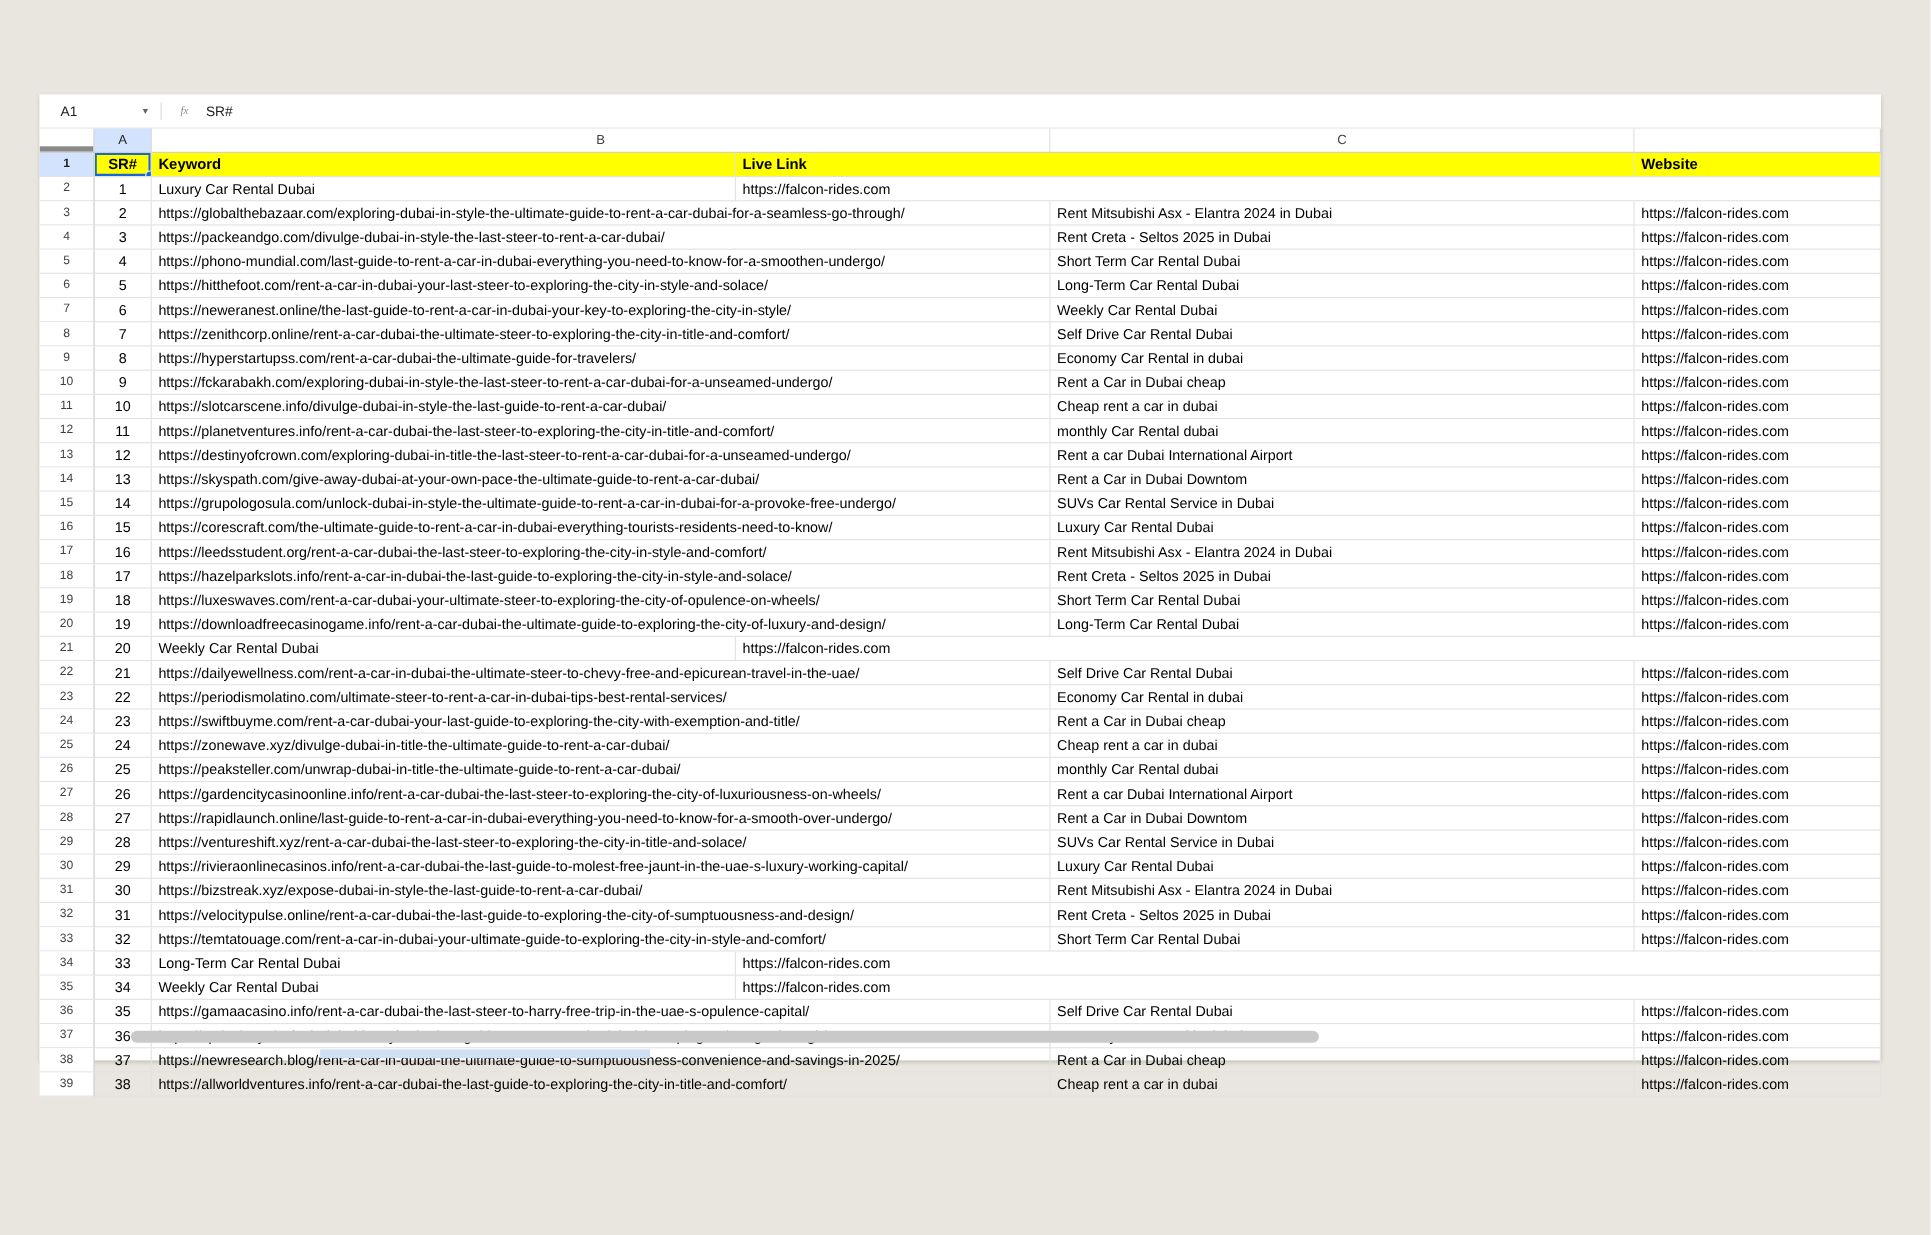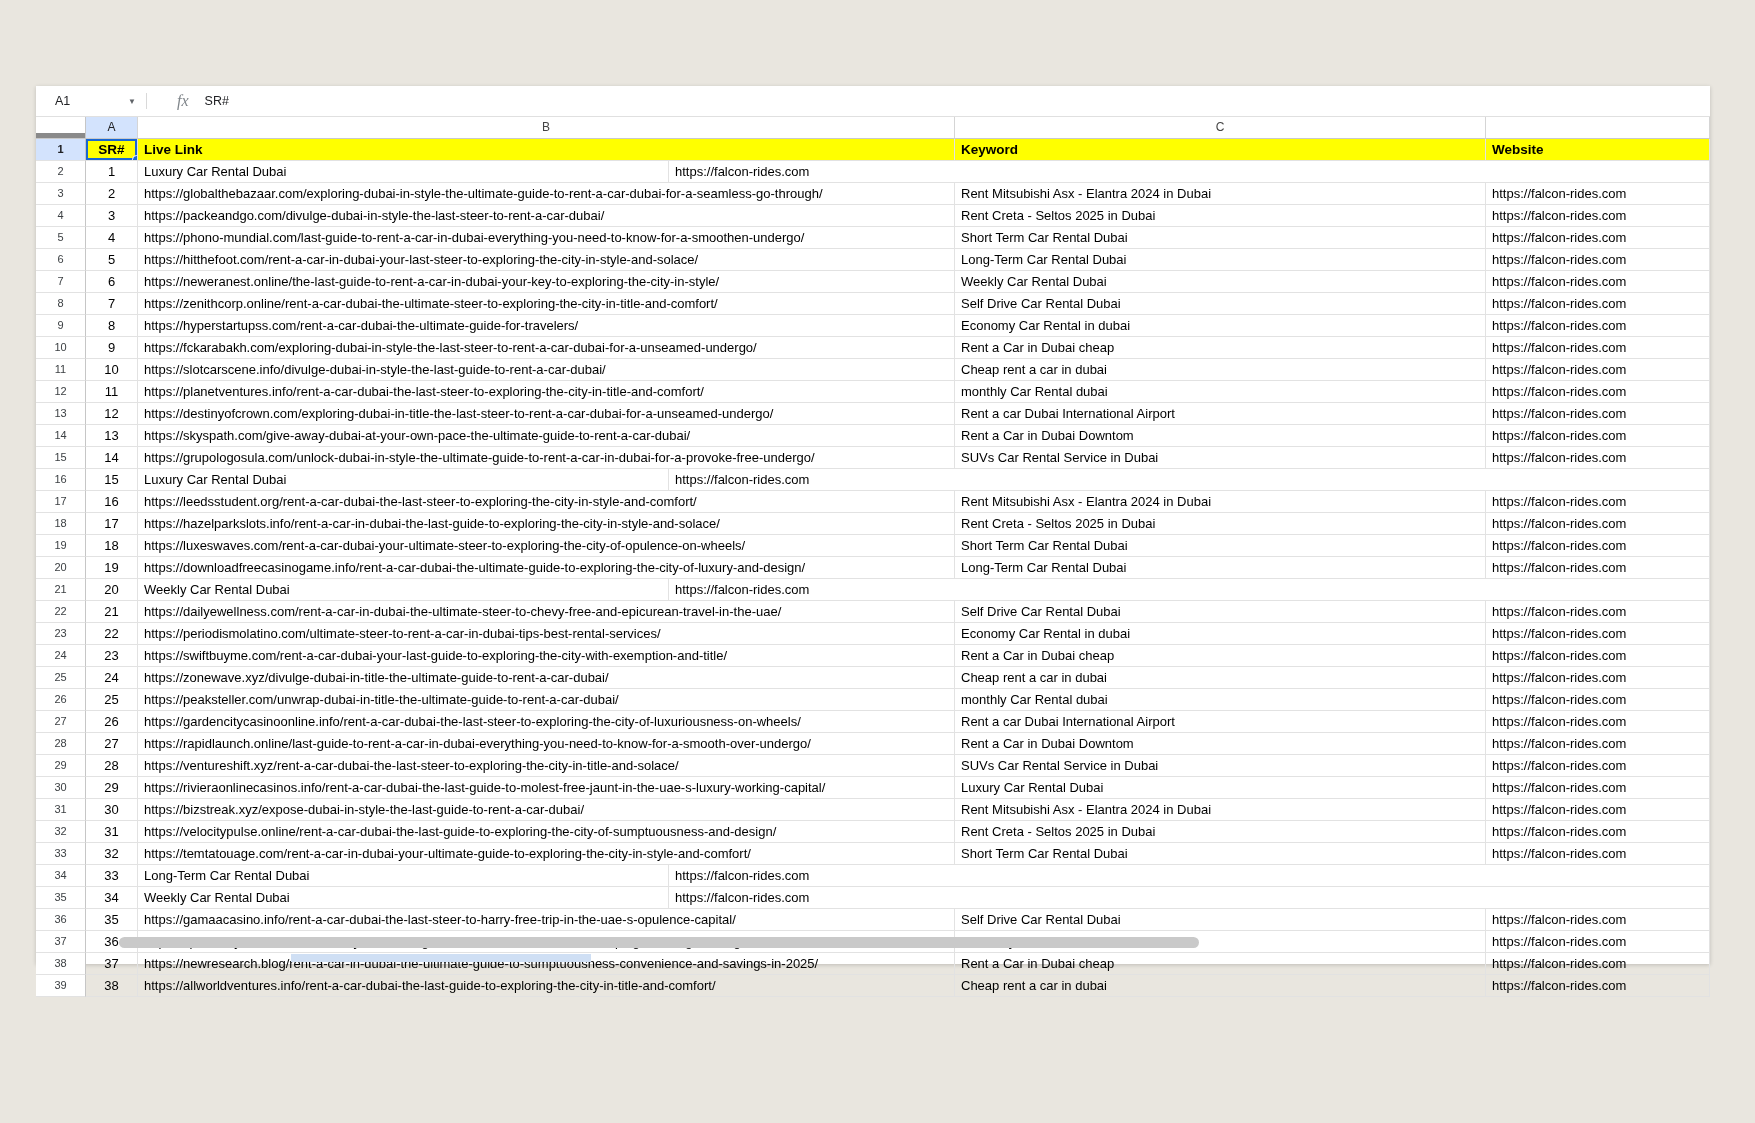"fx" .fx-icon { font-size: 16px -> 10px; margin-left: 30px -> 17px }
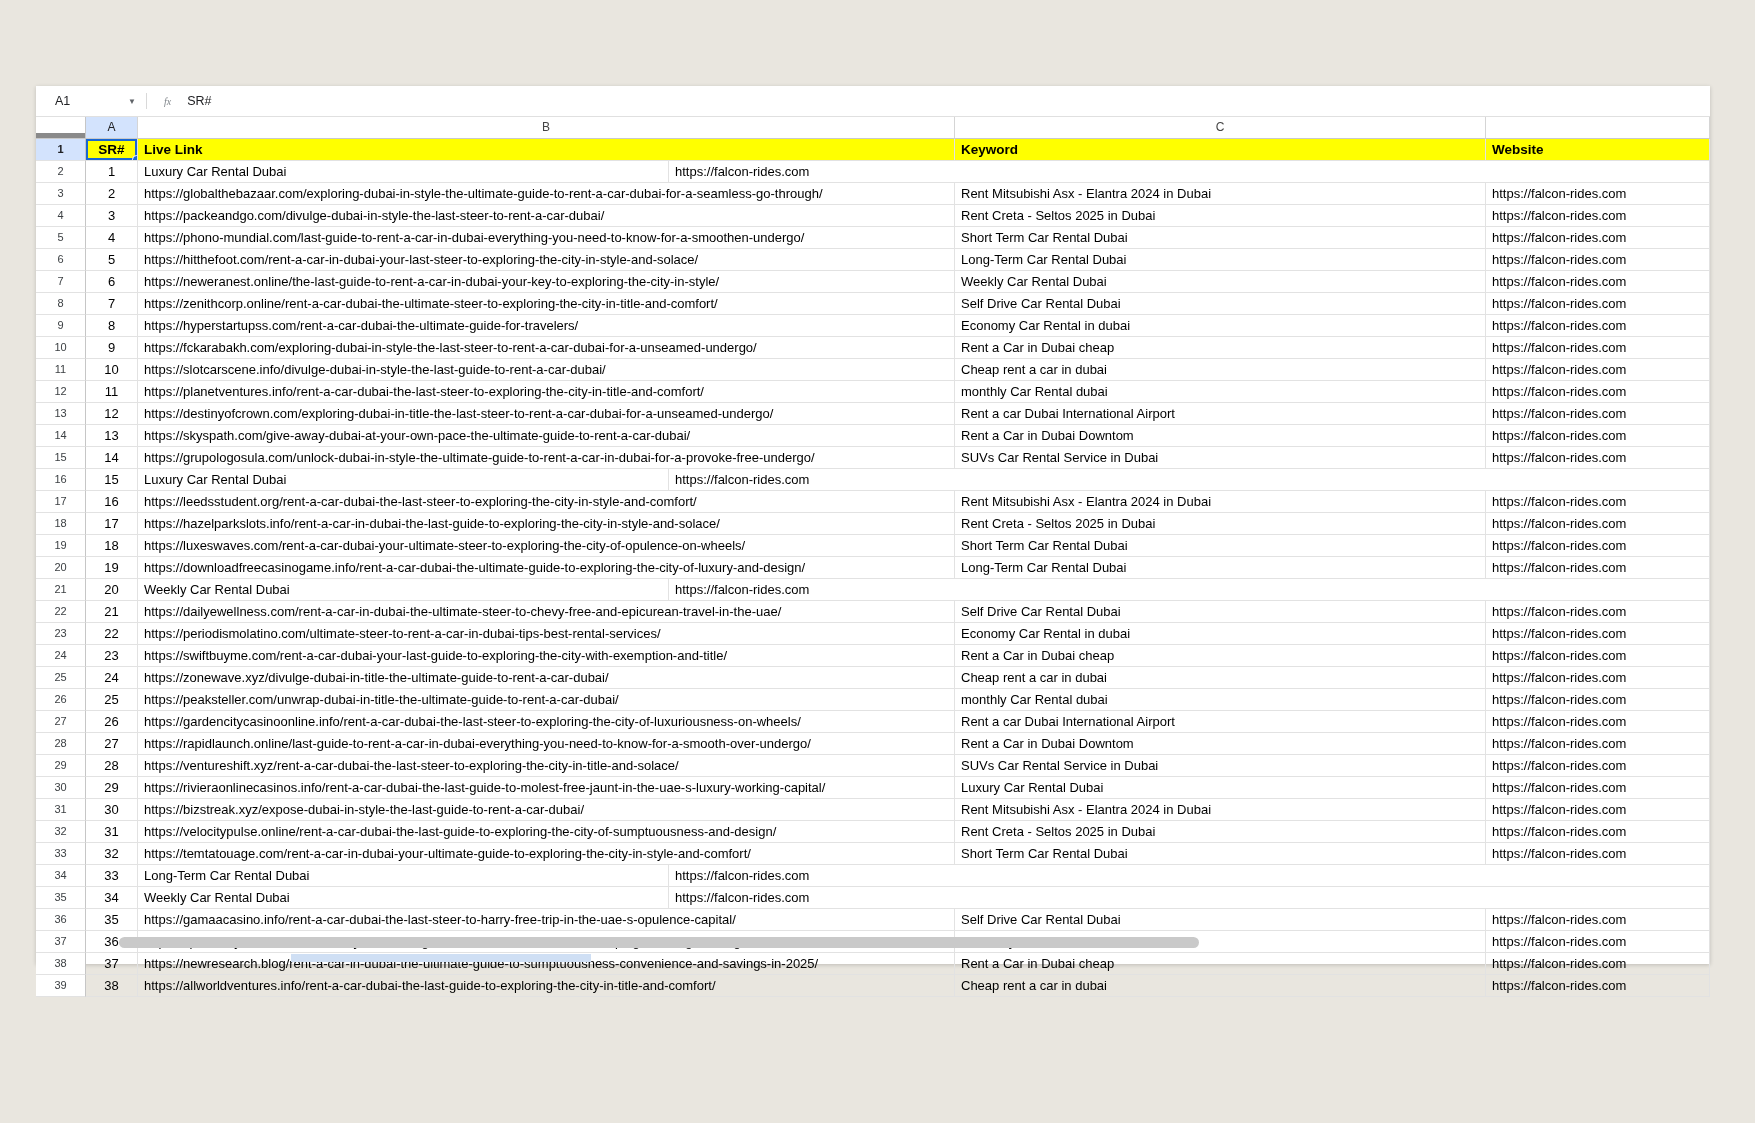"Live Link" div.cell { order: before "Keyword" -> after "Keyword" }
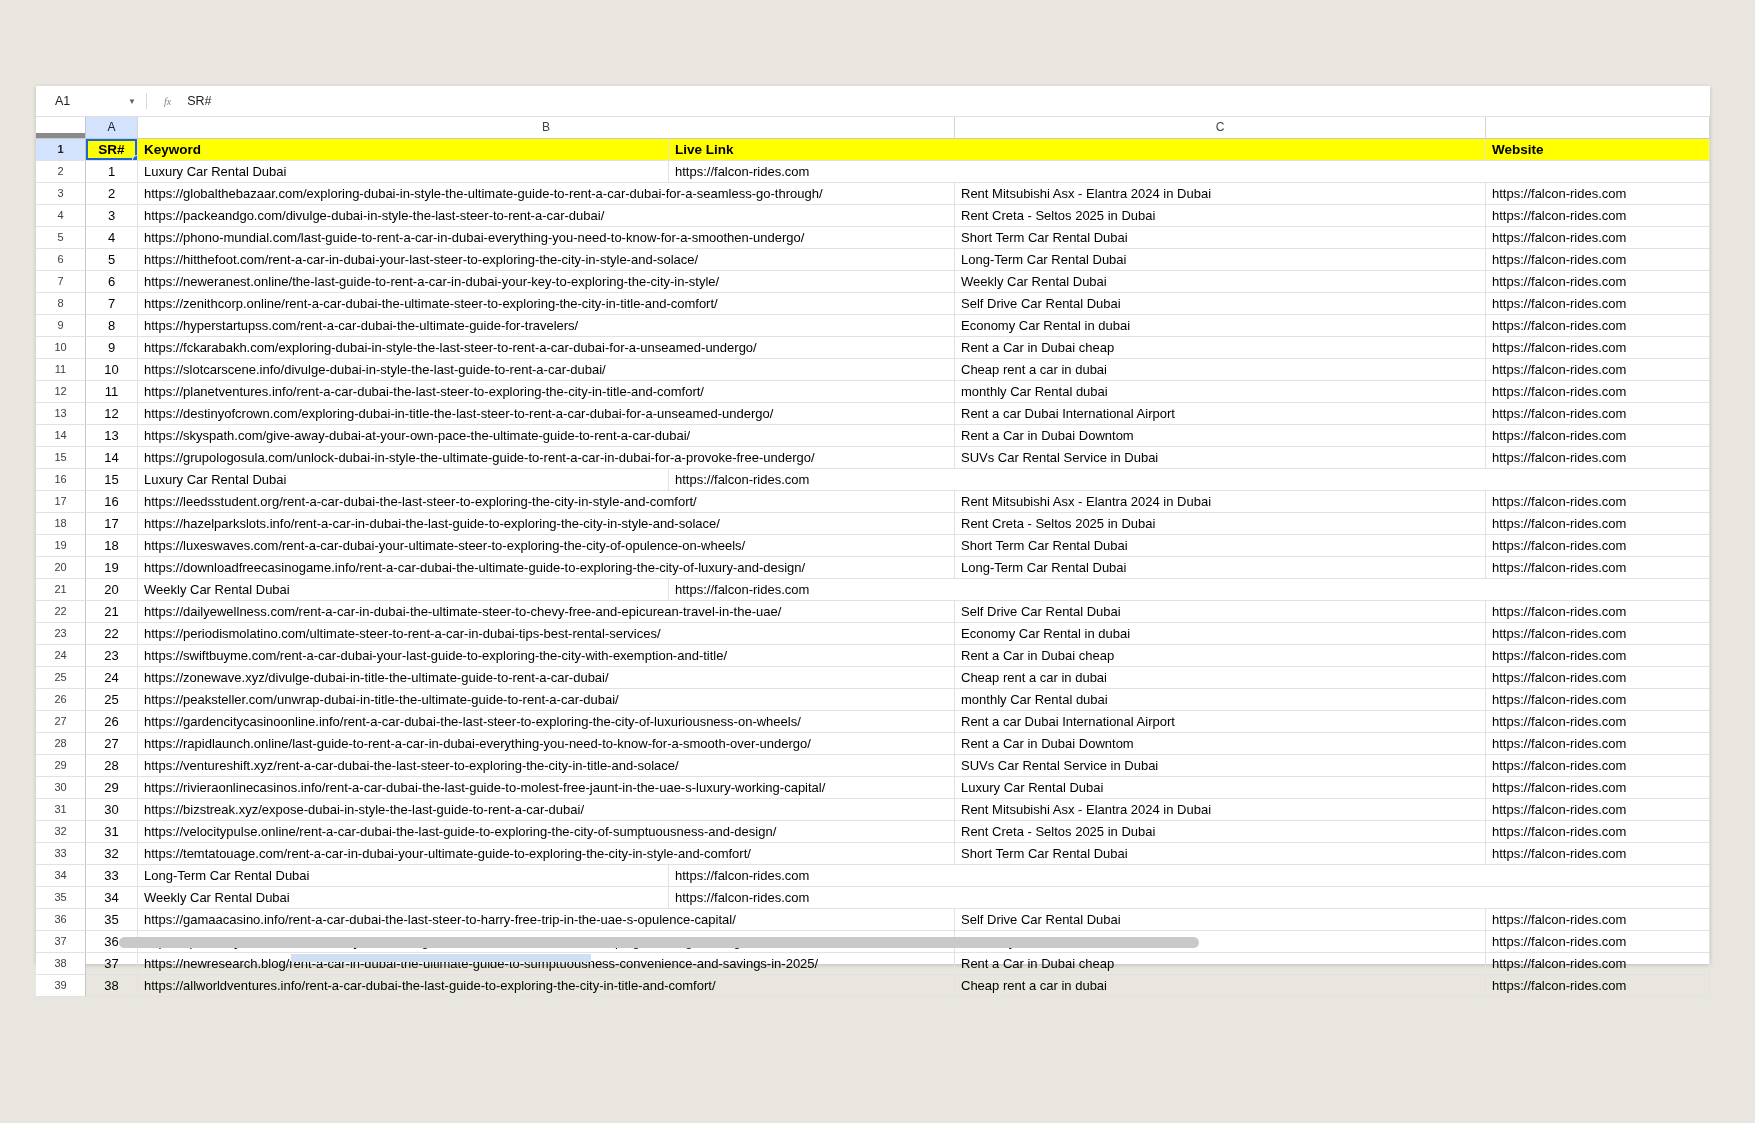"https://corescraft.com/the-ultimate-guid" div.cell { html: none -> <div>https://corescraft.com/the-ultimate-guide-to-rent-a-car-in-dubai-everything-tourists-residents-need-to-know/</div> }
